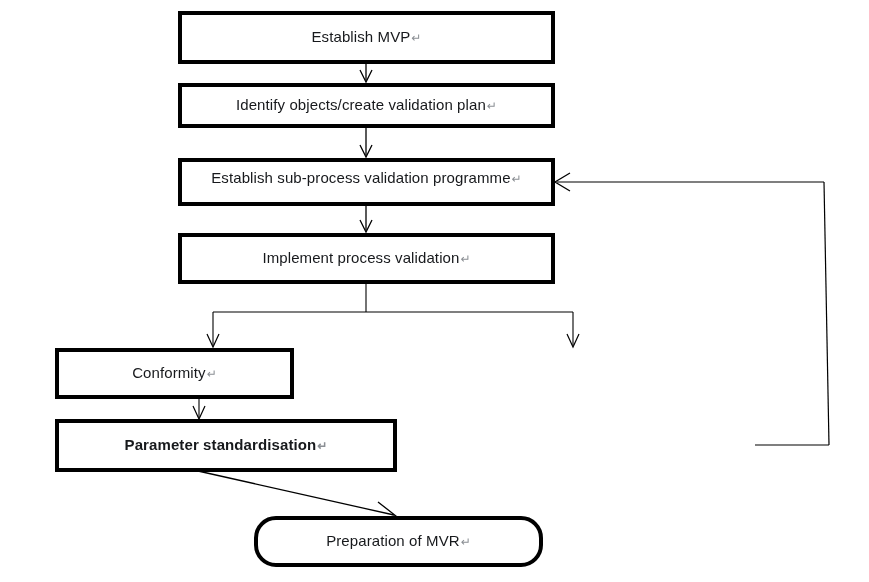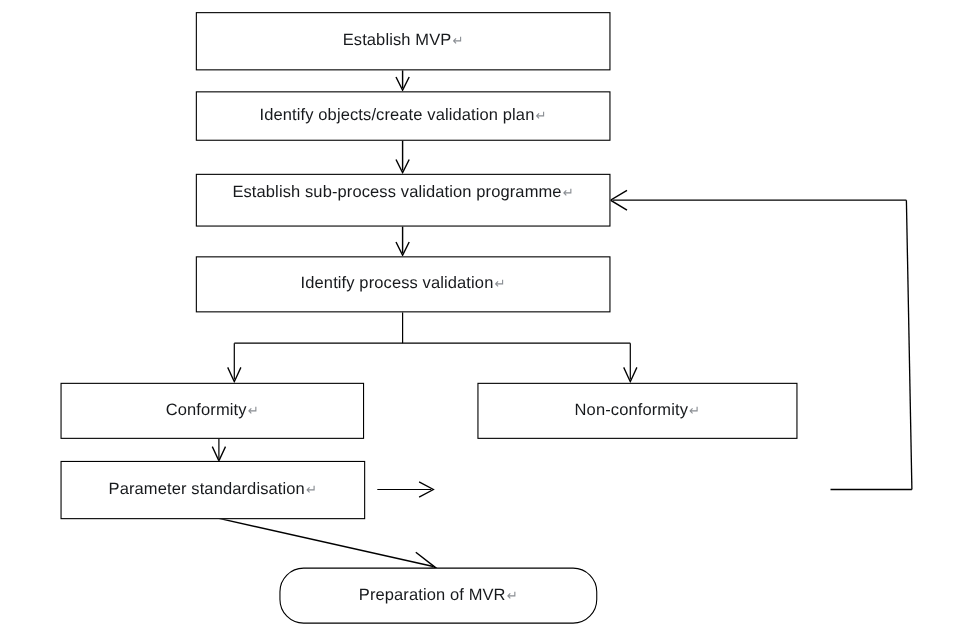"Establish MVP↵" .node { border: 1px solid #000000 -> 4px solid #000000 }
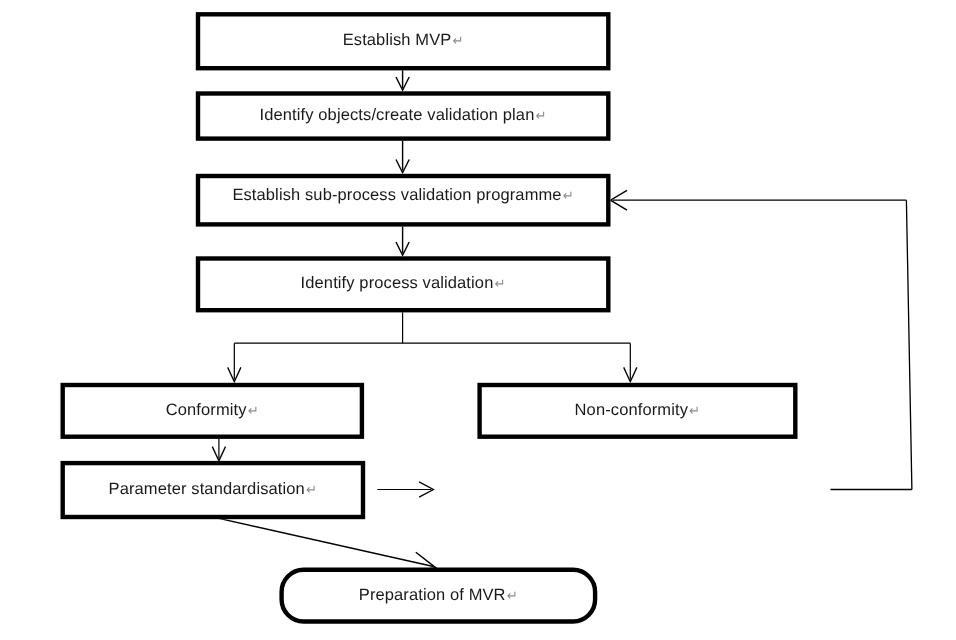"Identify process validation" span { text: Identify -> Implement }
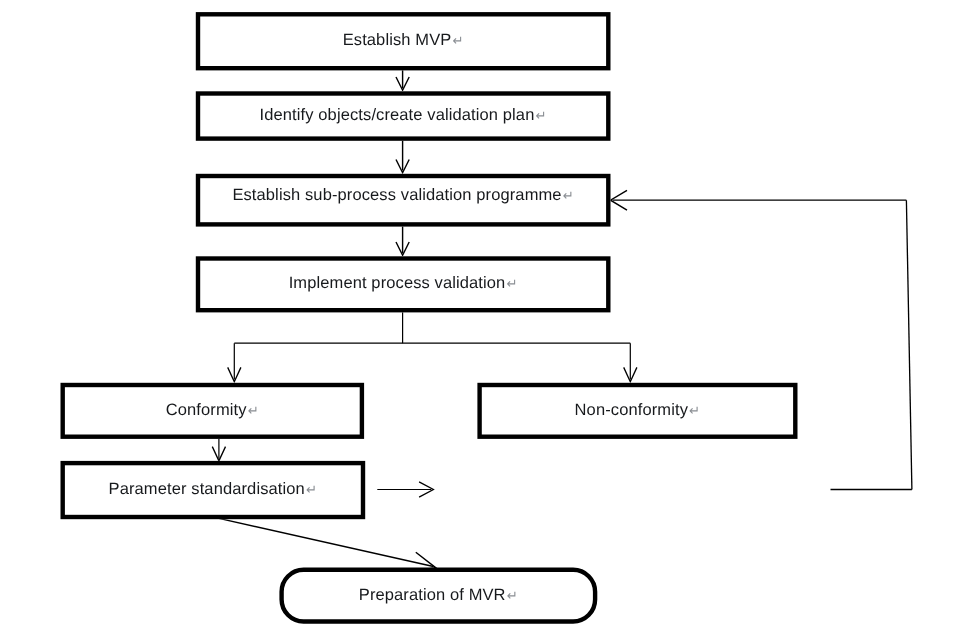"Conformity↵" div.node { width: 276px -> 239px }
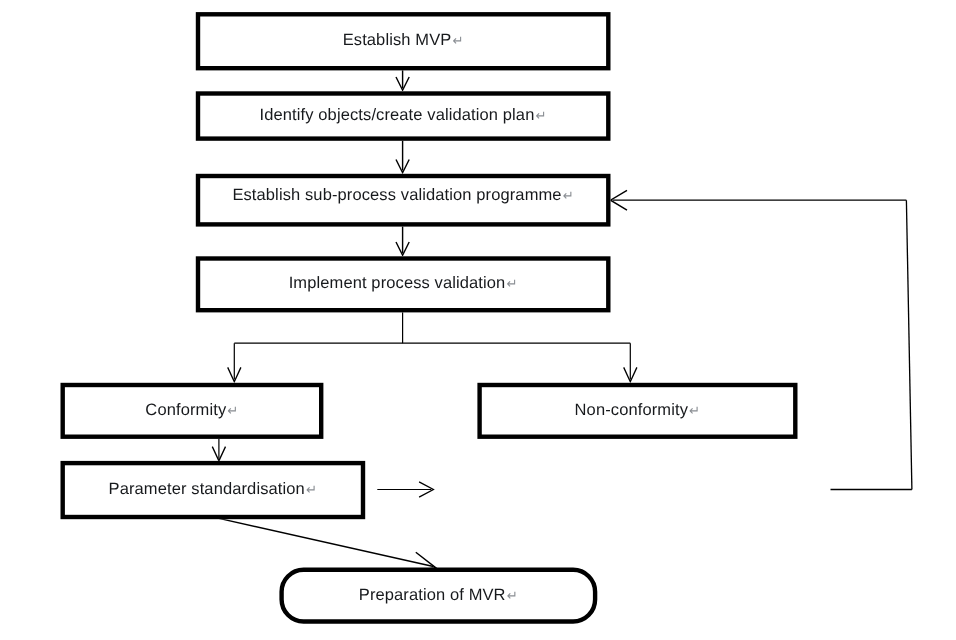"Non-conformity↵" div.node { html: <div> <span><span>Non-conformity</span><span>↵</span></span> </div> -> none }
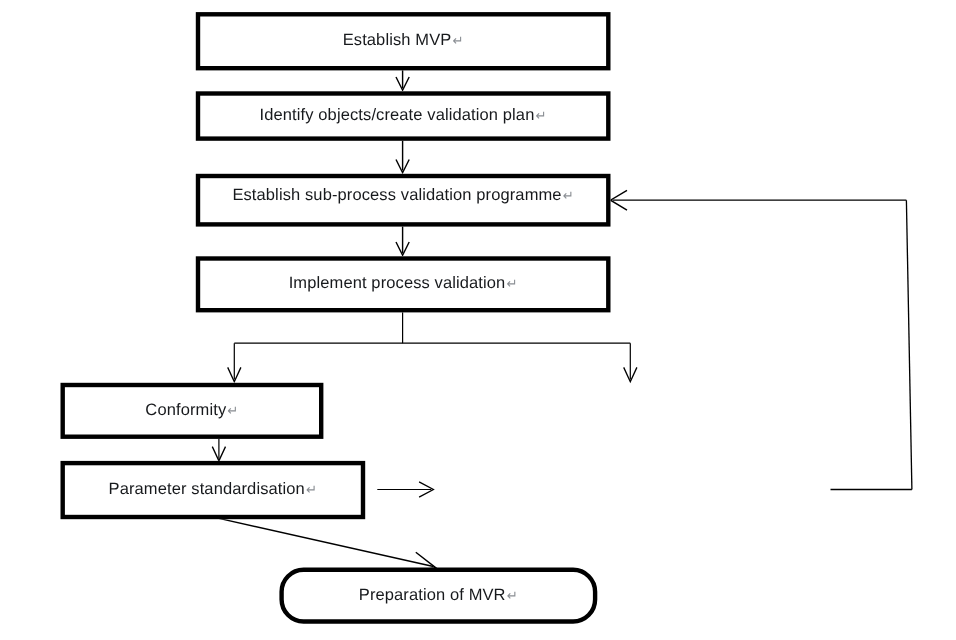"Parameter standardisation↵" div.node { font-weight: none -> bold; width: 277px -> 342px }
